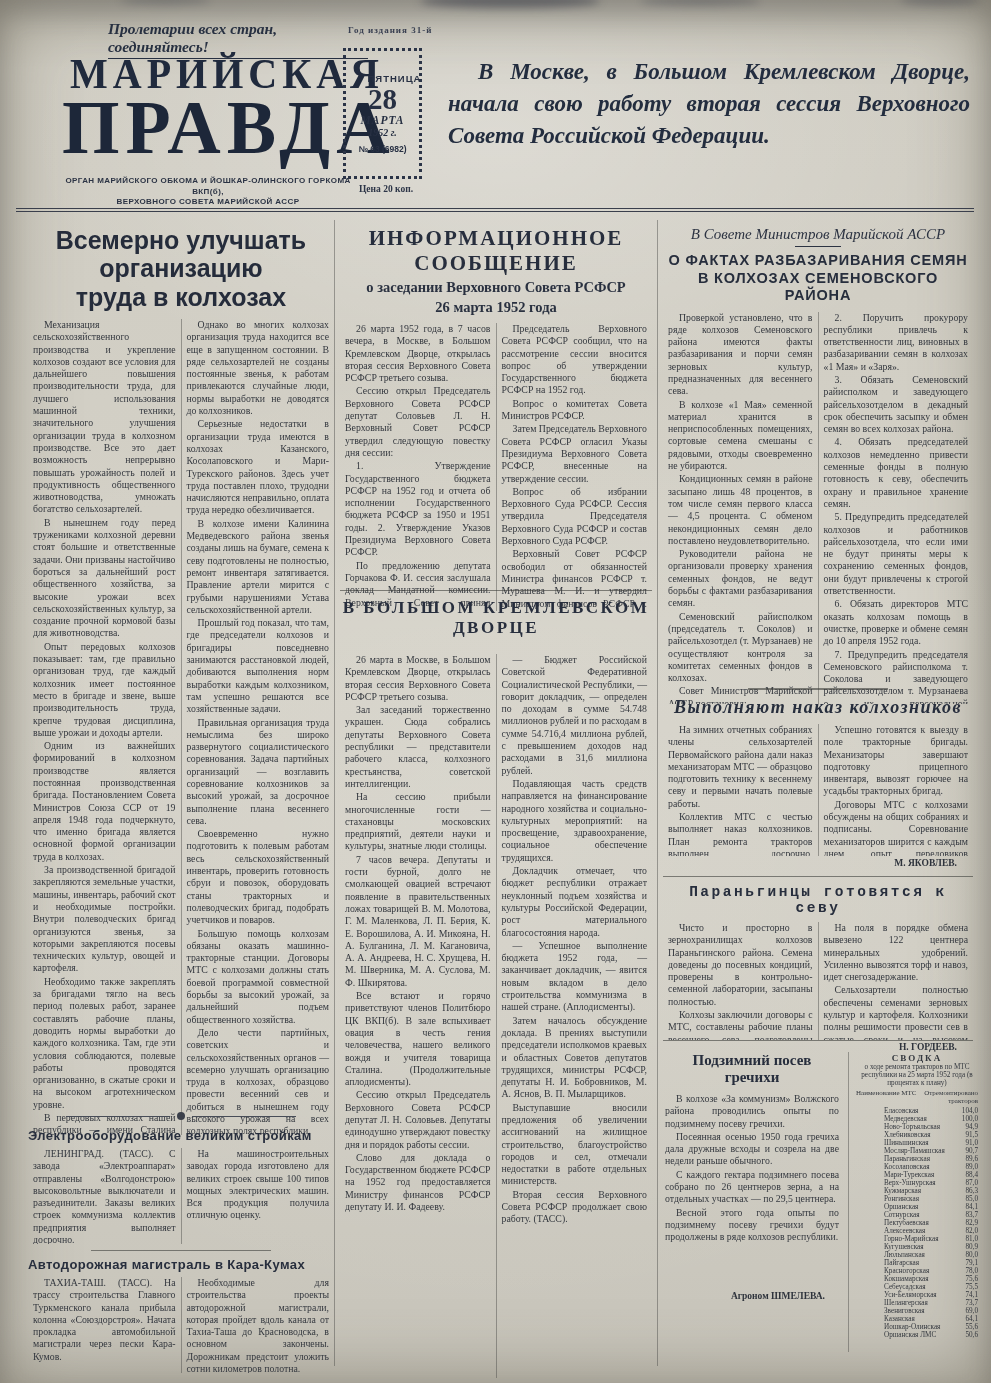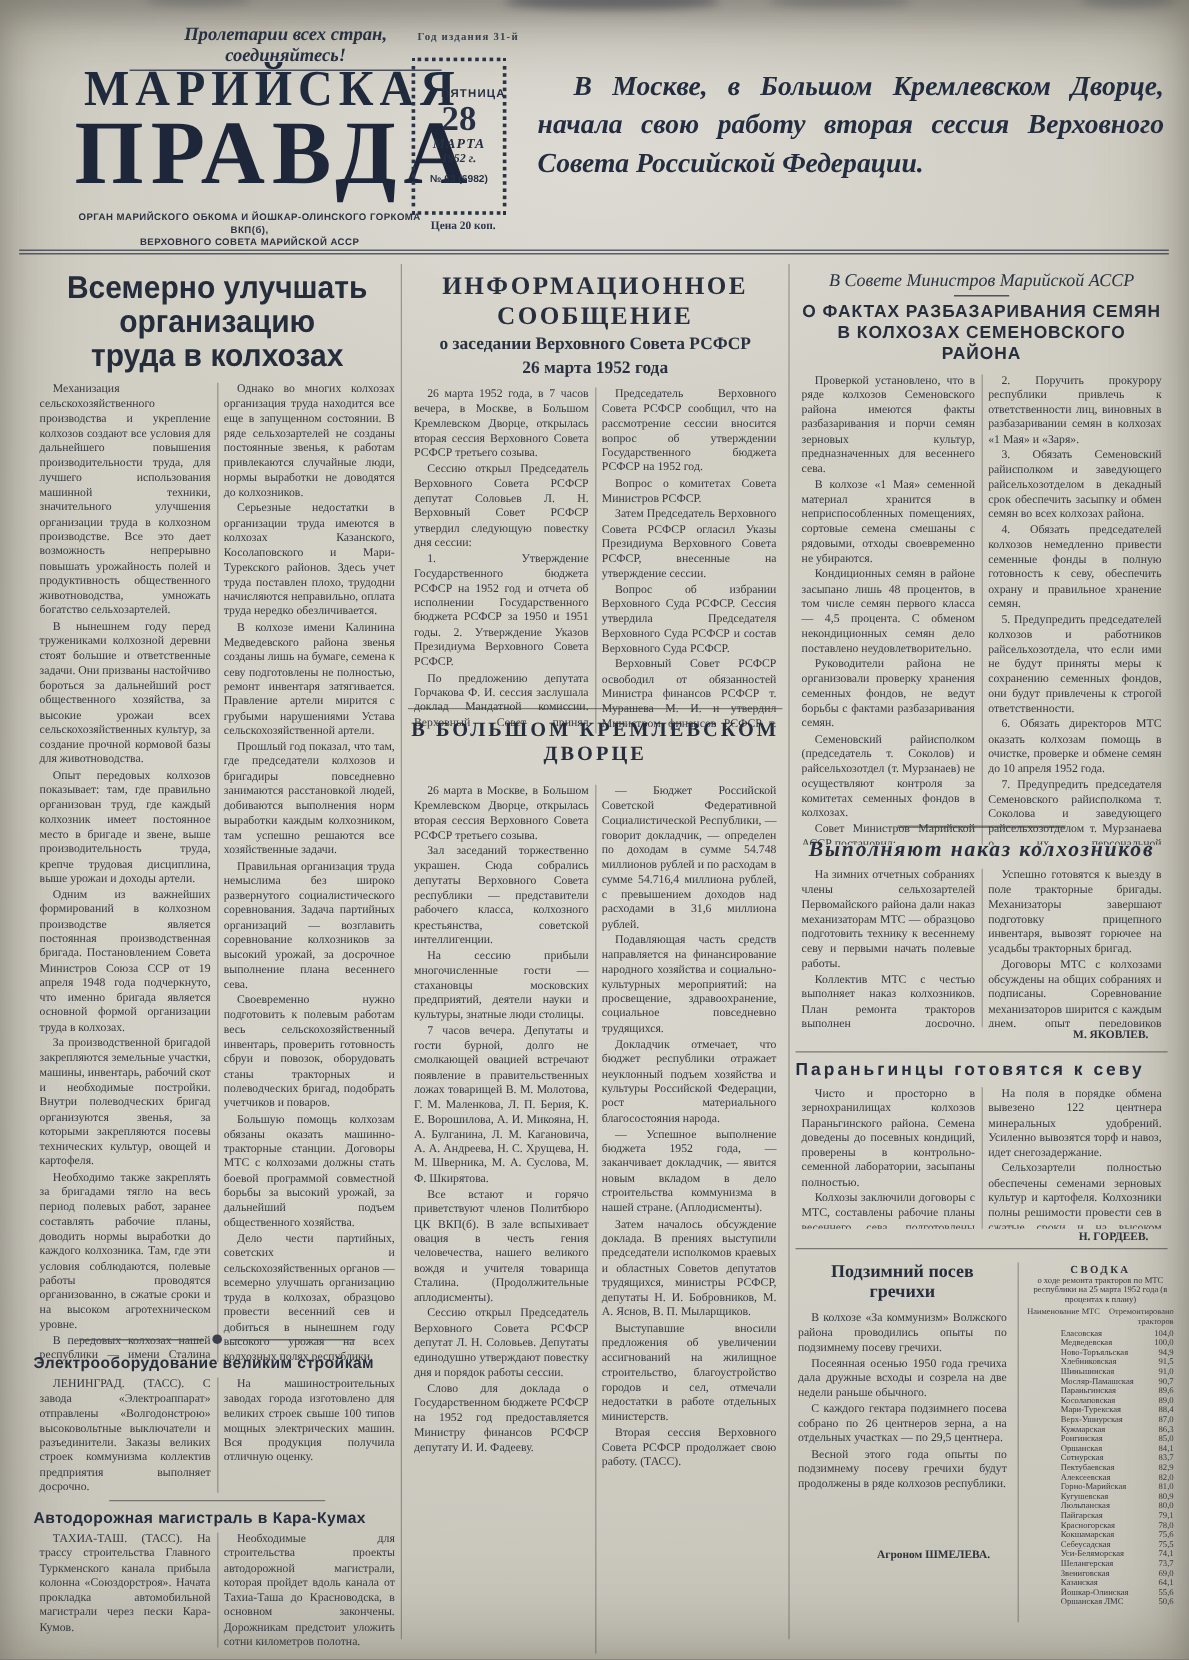"Пролетарии всех стран, соединяйтесь!" .slogan { text-align: center -> none }
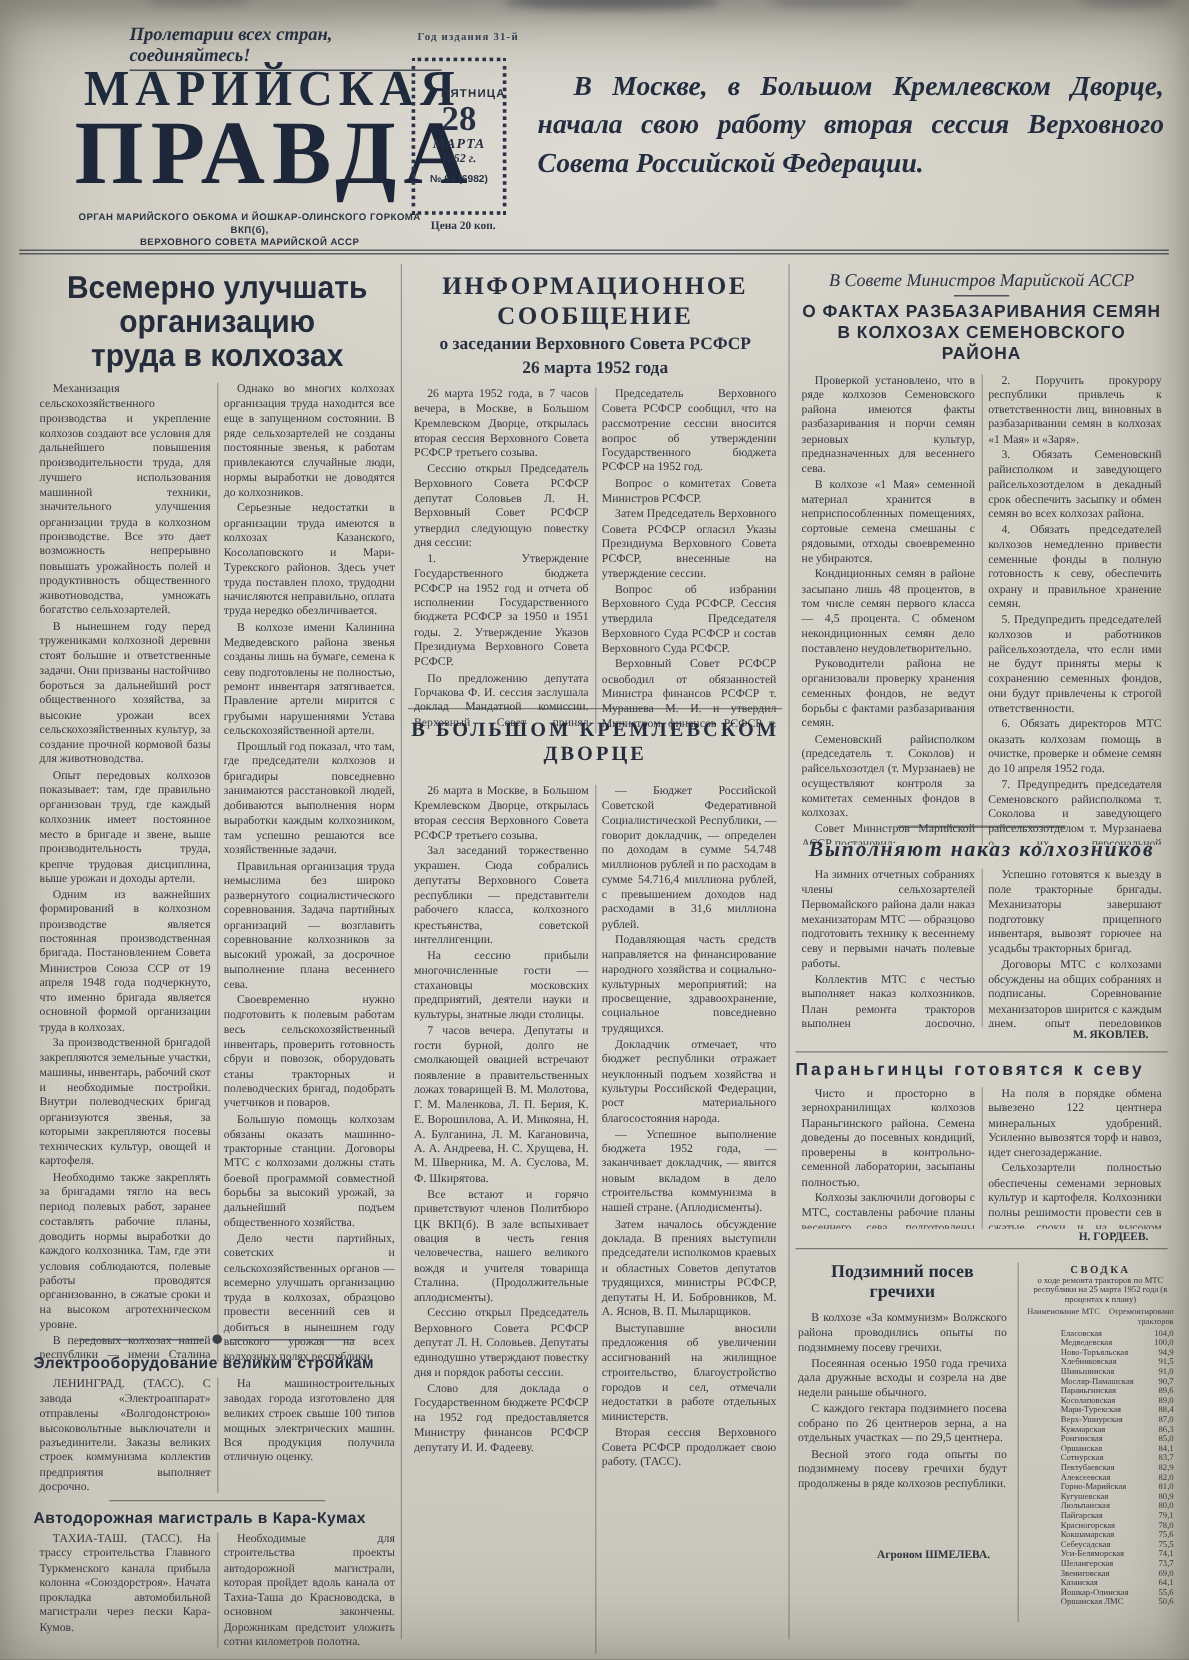"Подавляющая часть средств направляется" p { text: повседневно -> обеспечение }
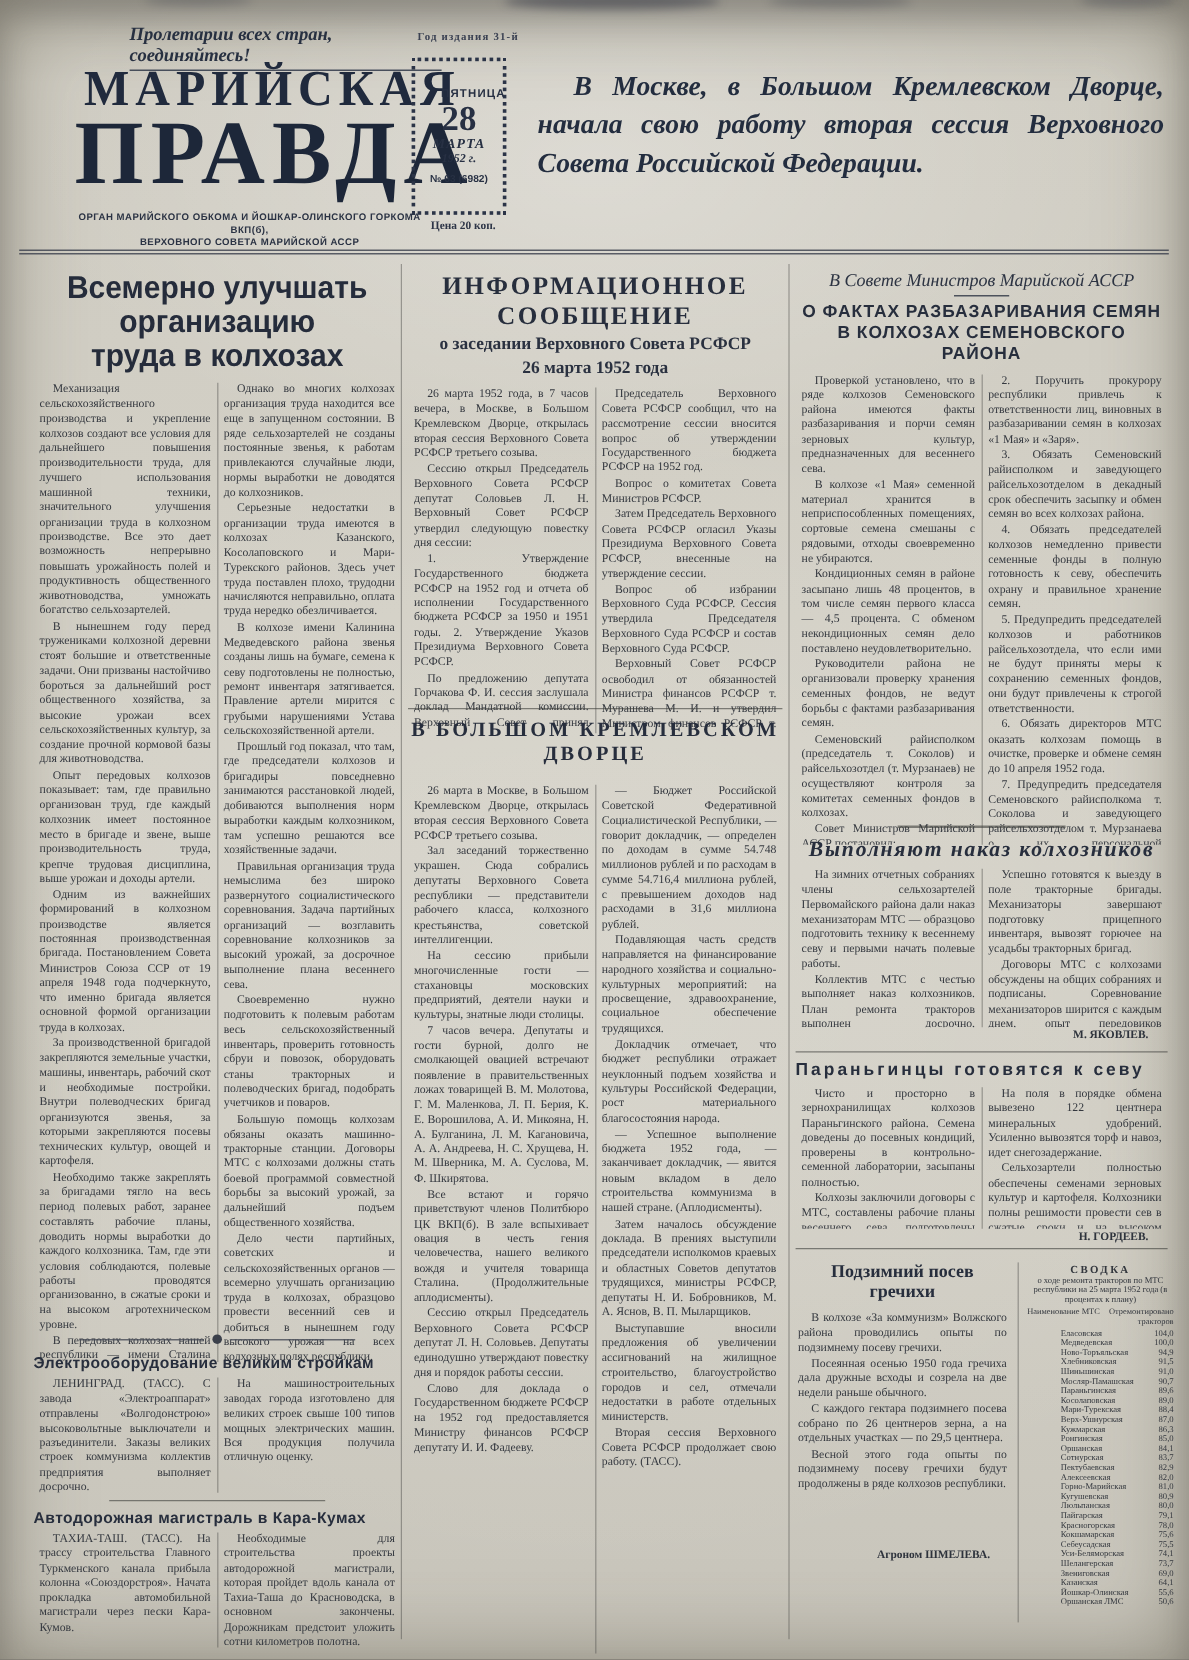"Параньгинцы готовятся к севу" .h-paranga { font-family: Liberation Sans, sans-serif -> Liberation Mono, monospace; text-align: none -> center }
